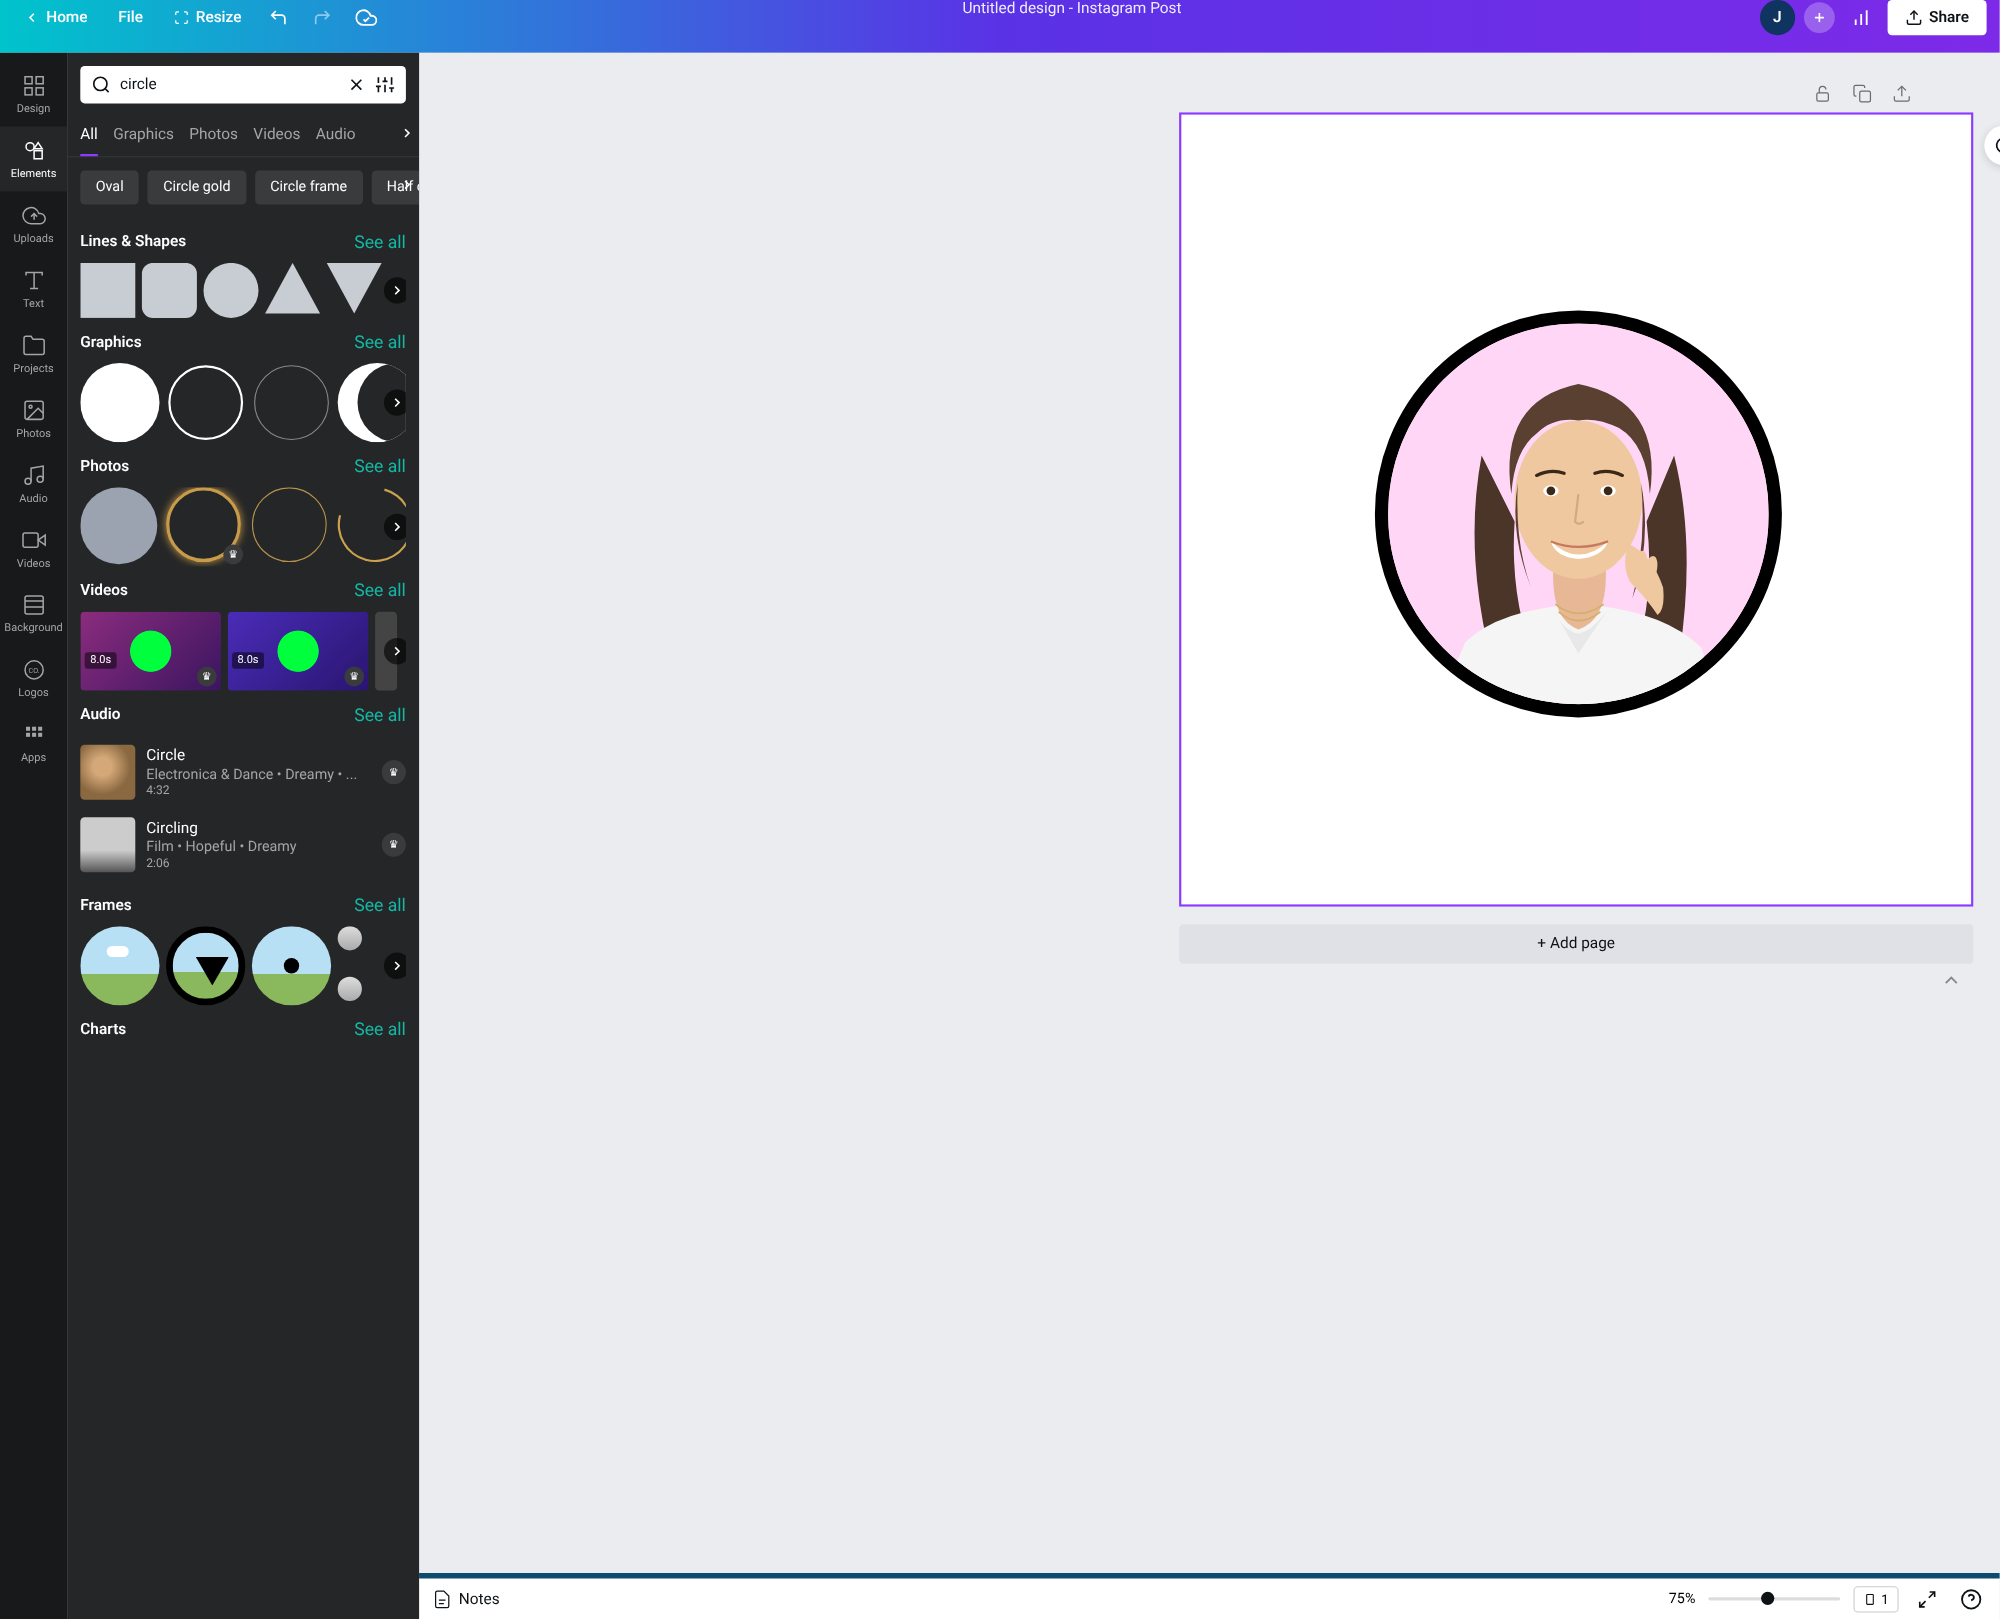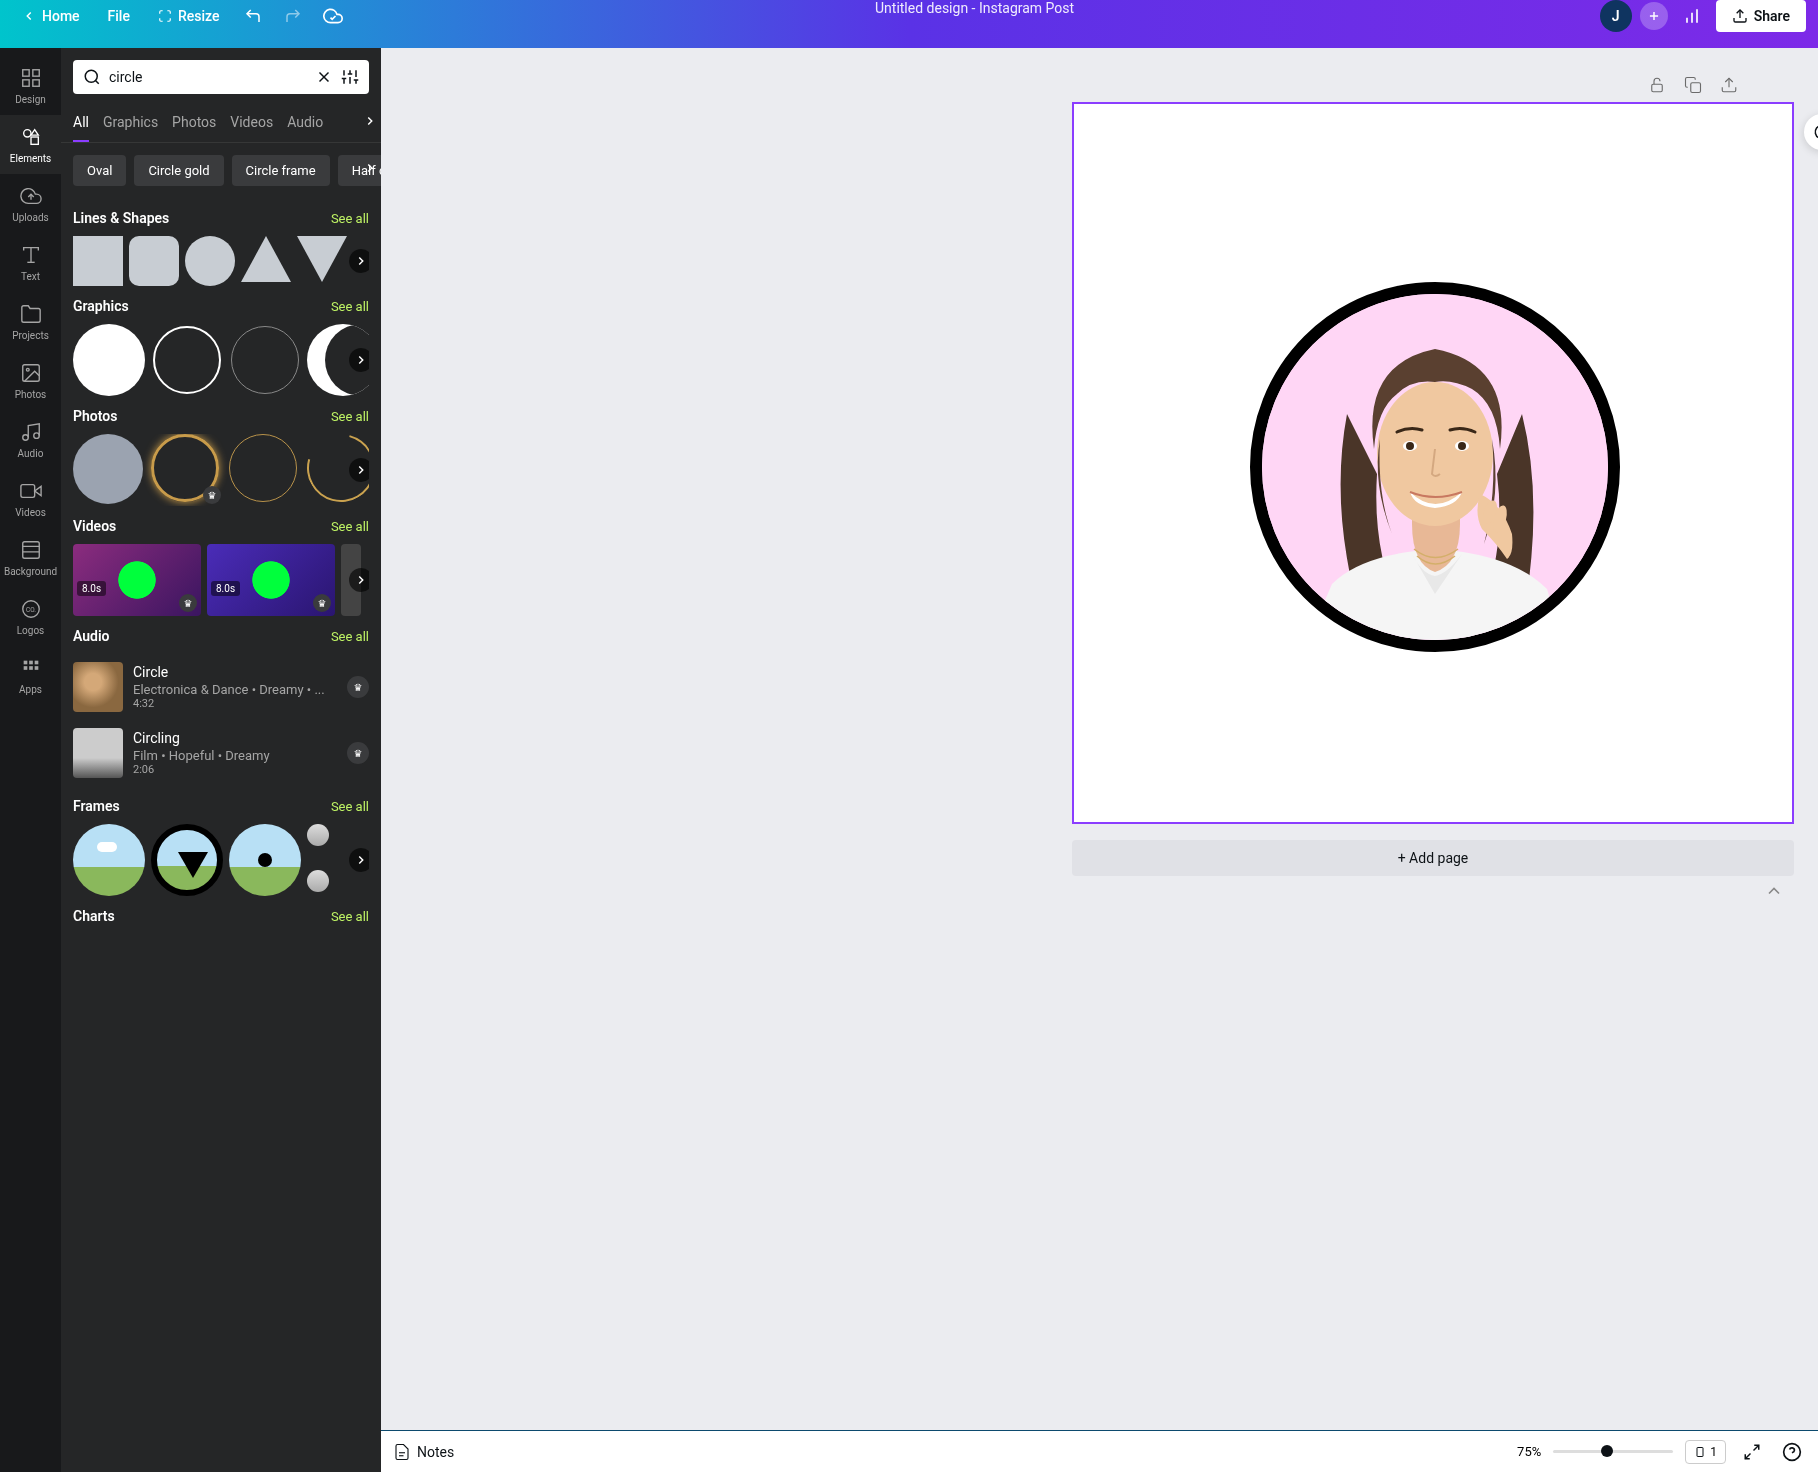"See all" .see-all { color: #bef264 -> #14b8a6; font-size: 13px -> 16px }
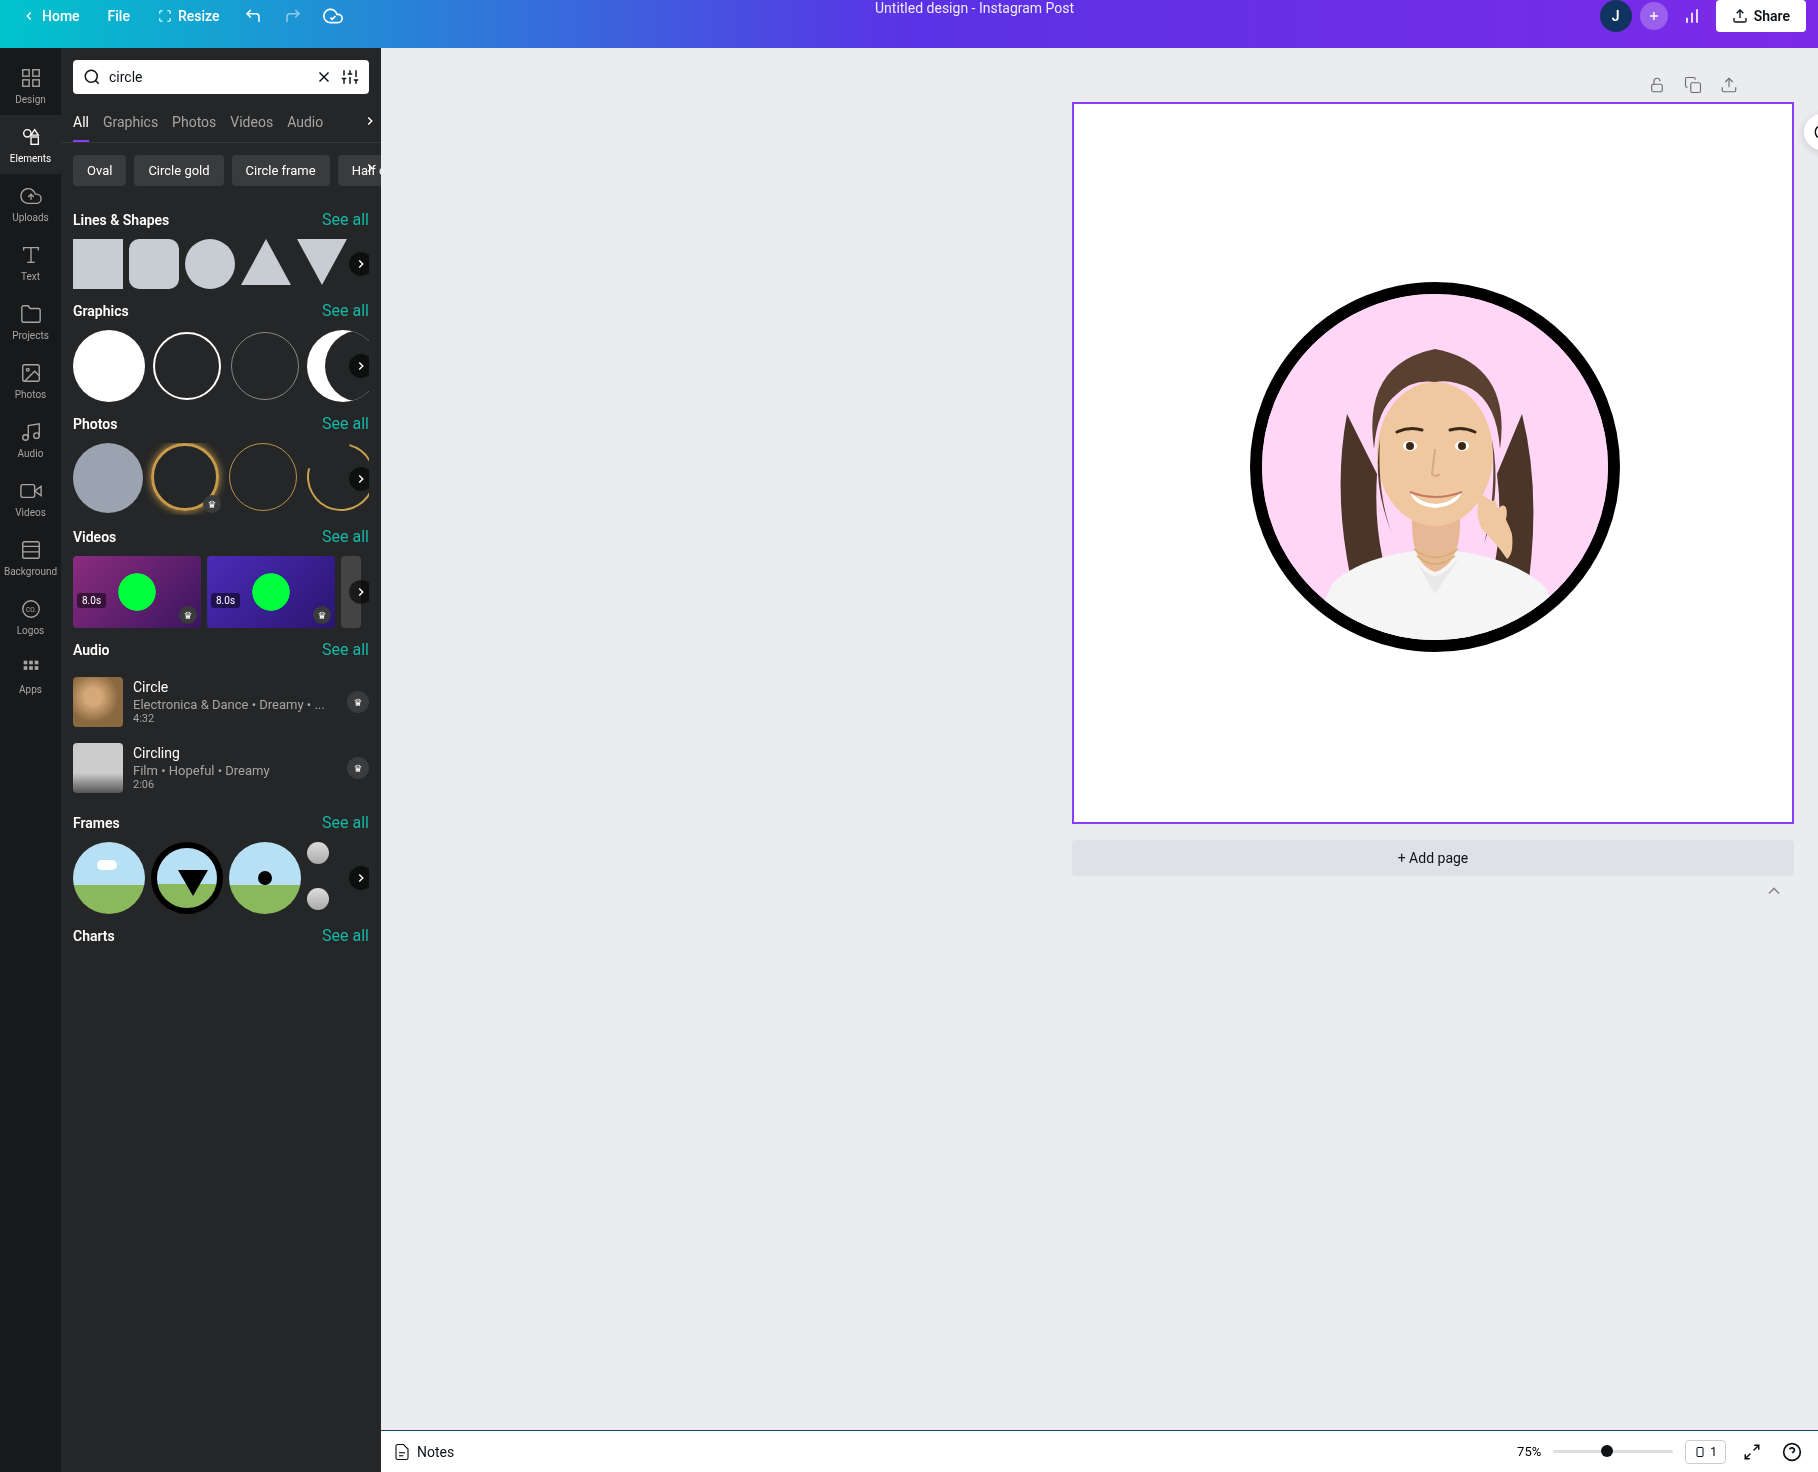"Notes" .bottom-bar { border-top: 1px solid #0c4a6e -> 5px solid #0c4a6e }
